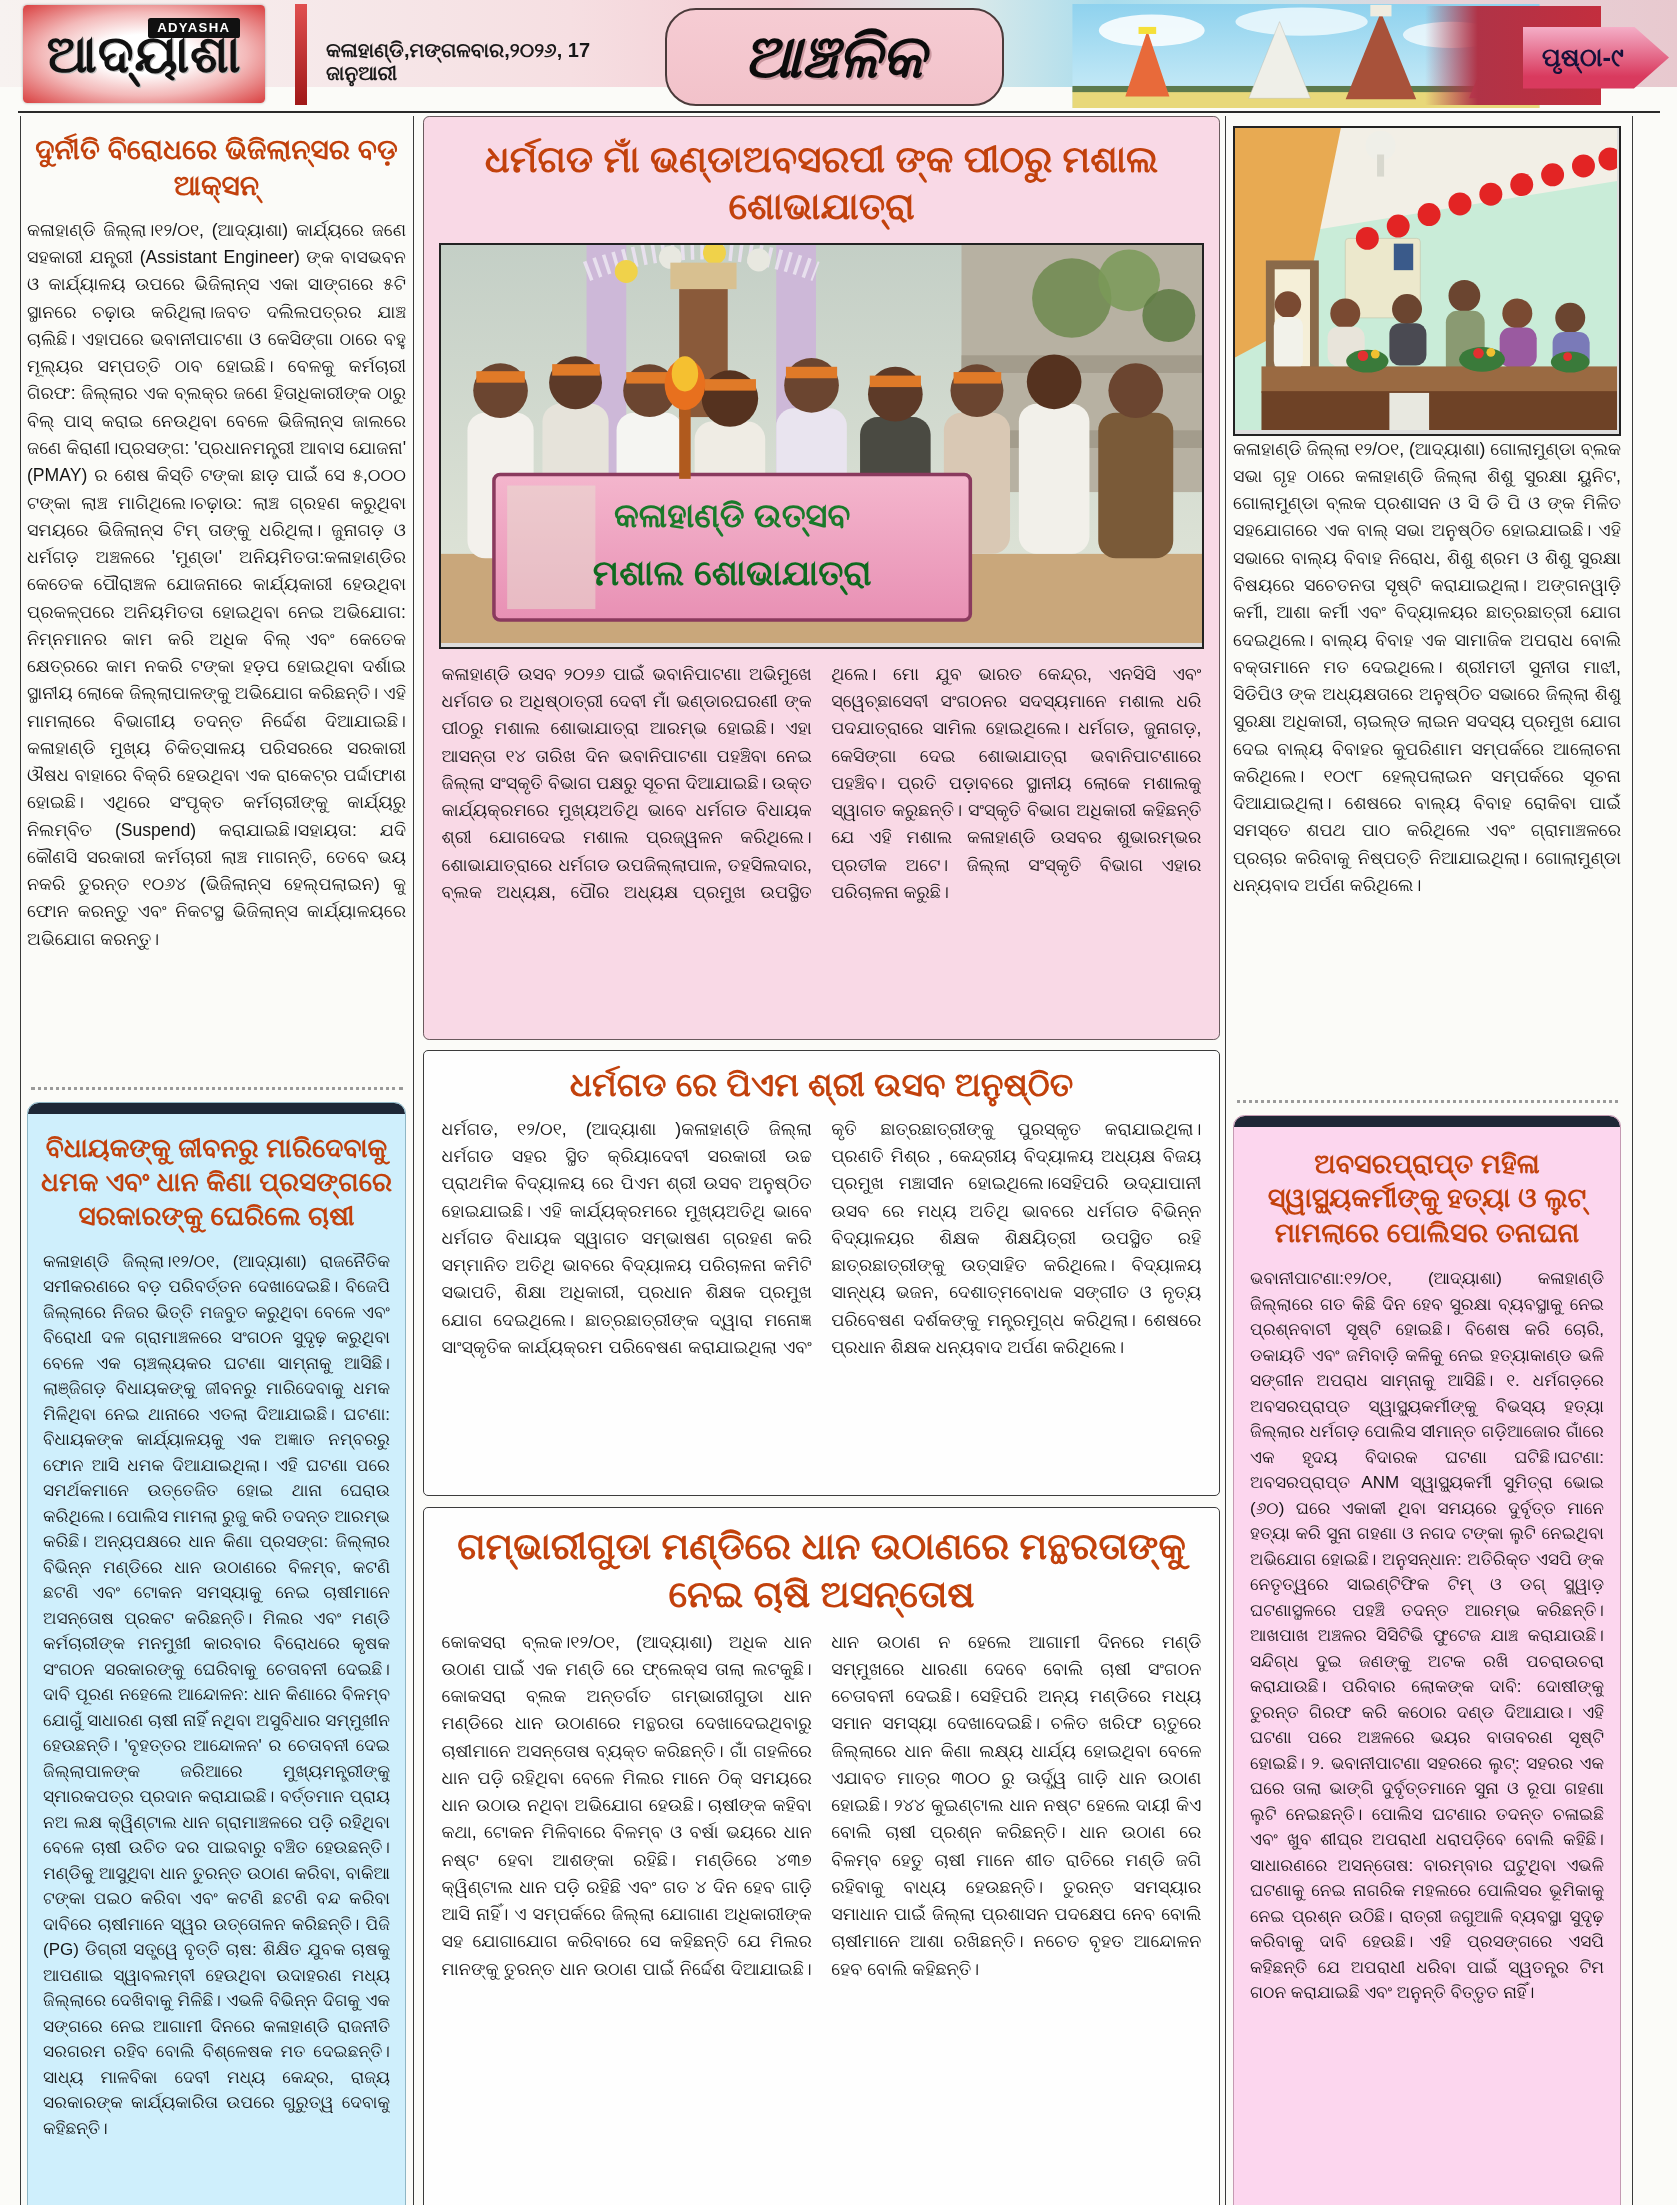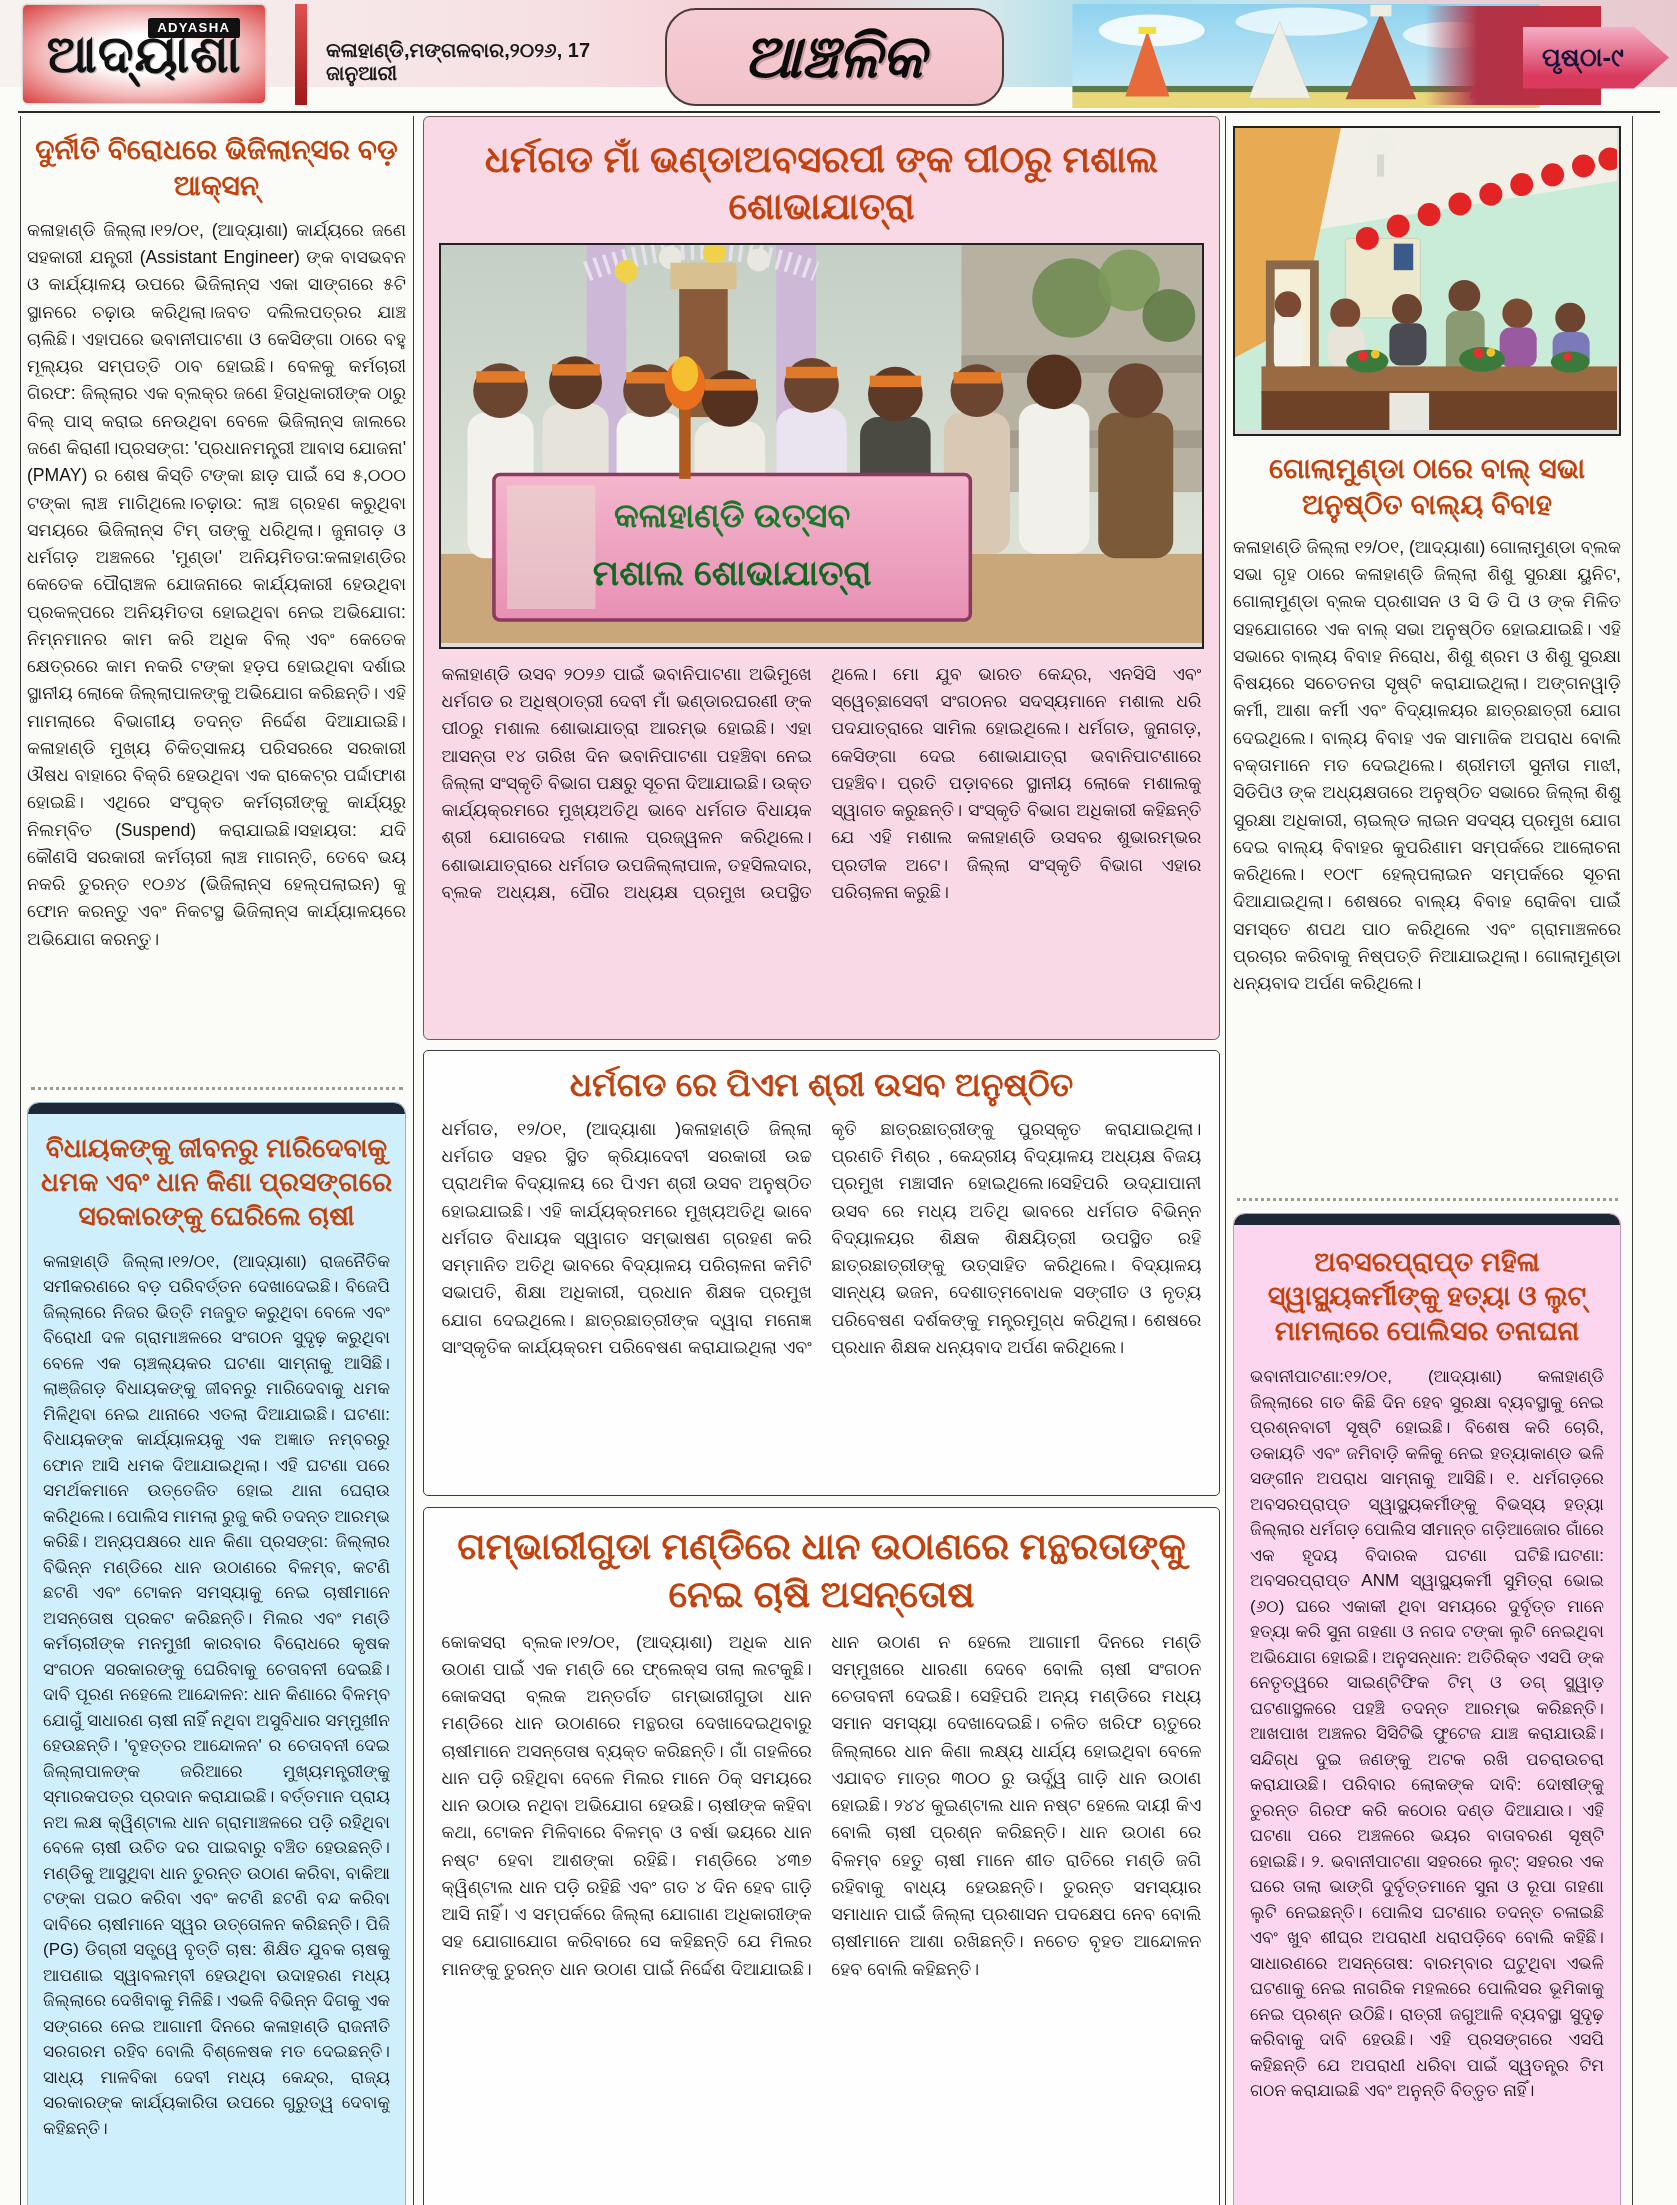"ଗୋଲାମୁଣ୍ଡା ଠାରେ ବାଲ୍ ସଭା ଅନୁଷ୍ଠିତ" div.headline { html: <div>ଗୋଲାମୁଣ୍ଡା ଠାରେ ବାଲ୍ ସଭା ଅନୁଷ୍ଠିତ ବାଲ୍ୟ ବିବାହ</div> -> none }
